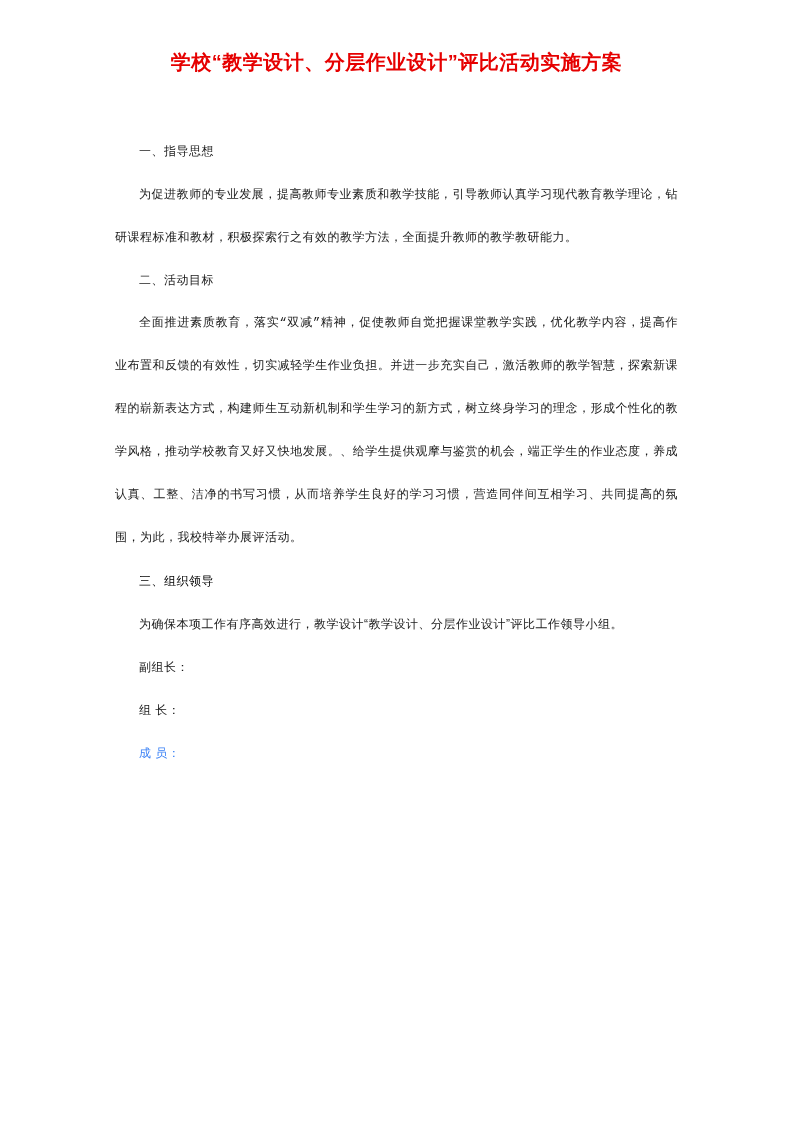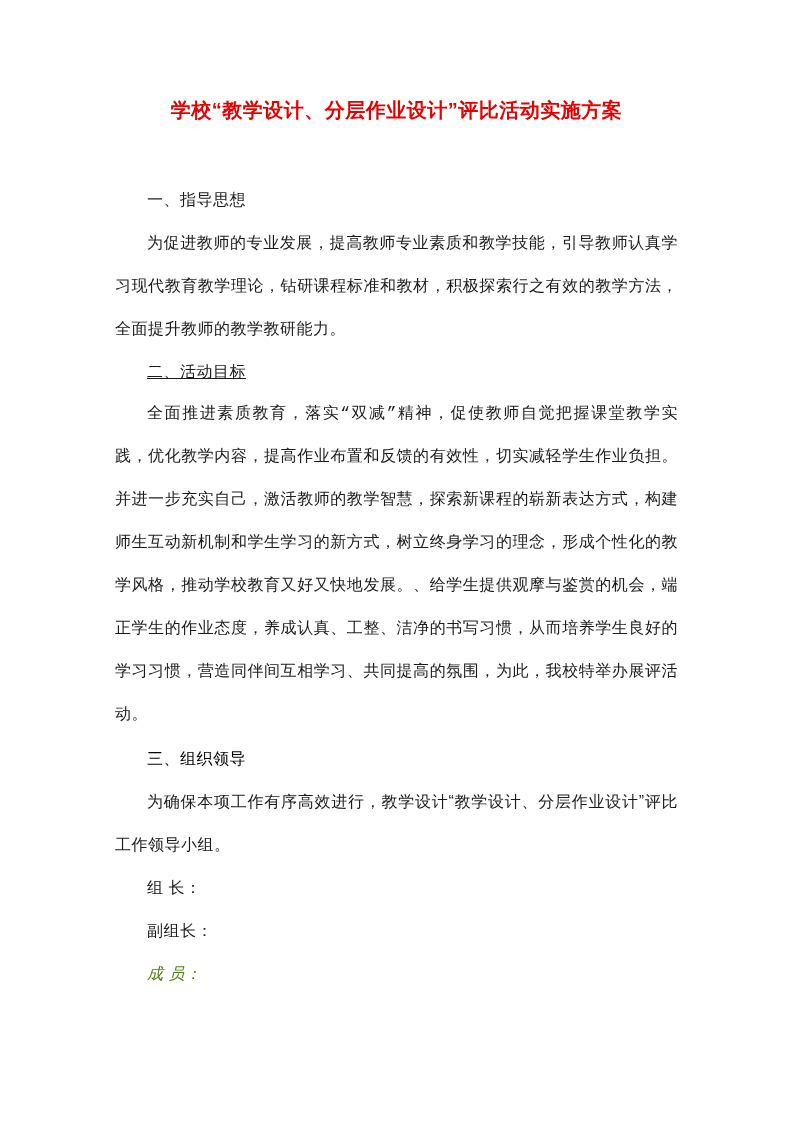"学校“教学设计、分层作业设计”评比活动实施方案" .page { padding: 96px 115px 60px 115px -> 48px 115px 60px 115px }
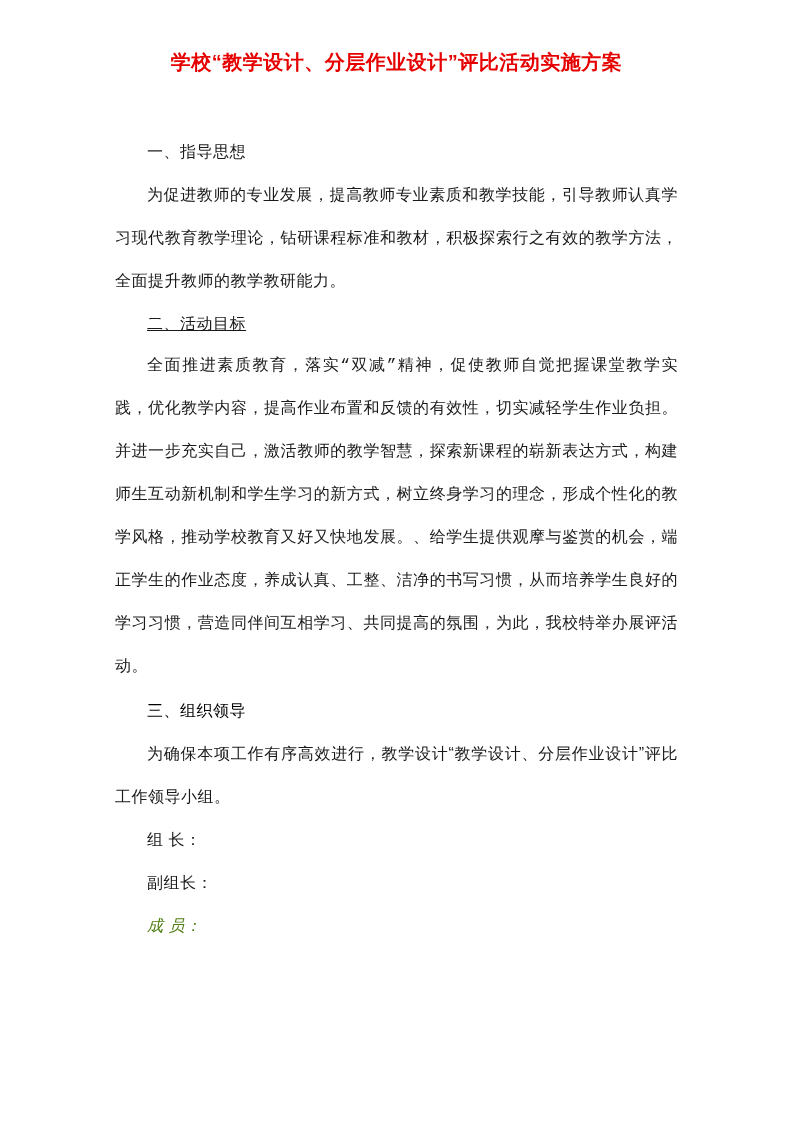"一、指导思想" .para { font-size: 16px -> 12px }
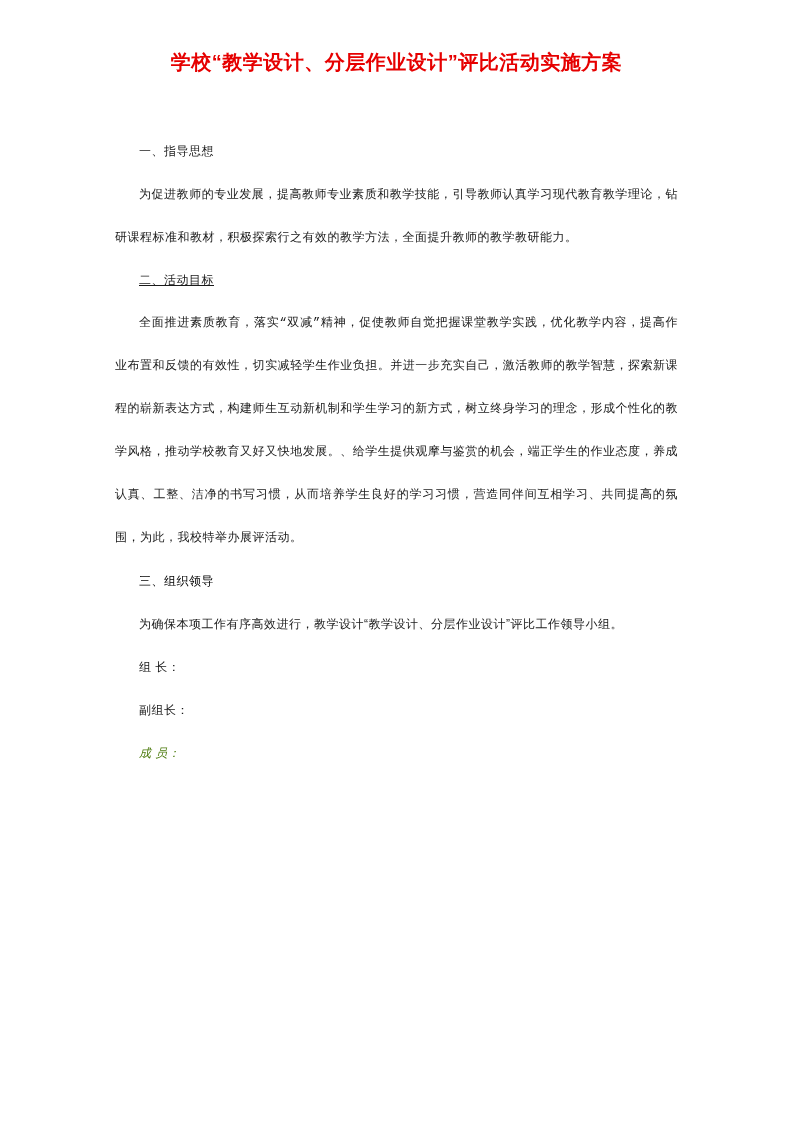"二、活动目标" p.para { text-decoration: underline -> none }
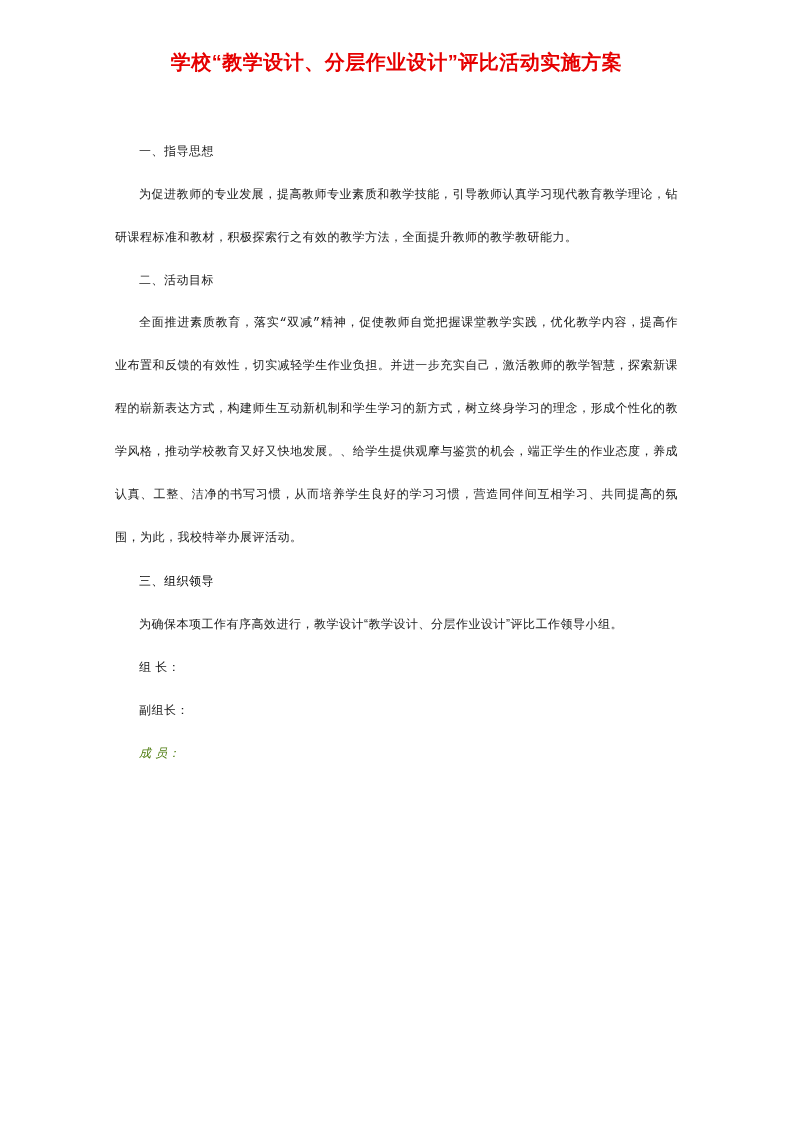"组 长：" p.para { order: before "副组长：" -> after "副组长：" }
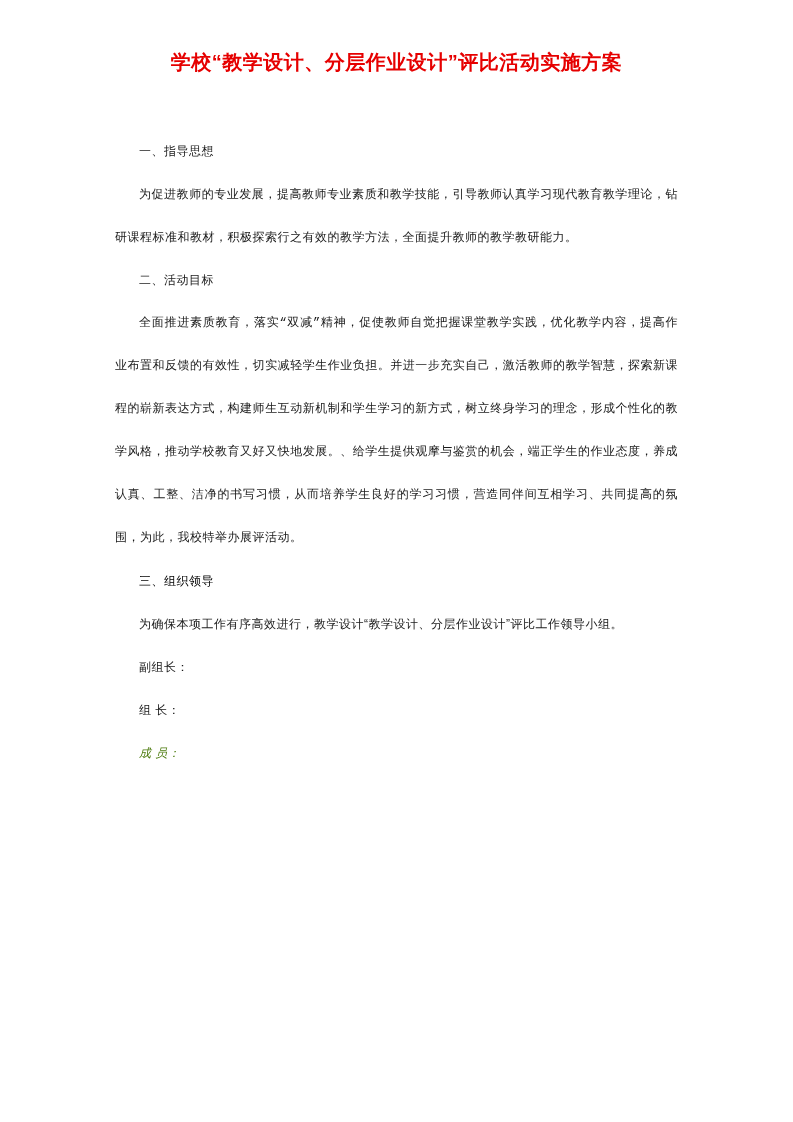"成 员：" p.para { color: #4d7c0f -> #3b82f6; font-style: italic -> none }
